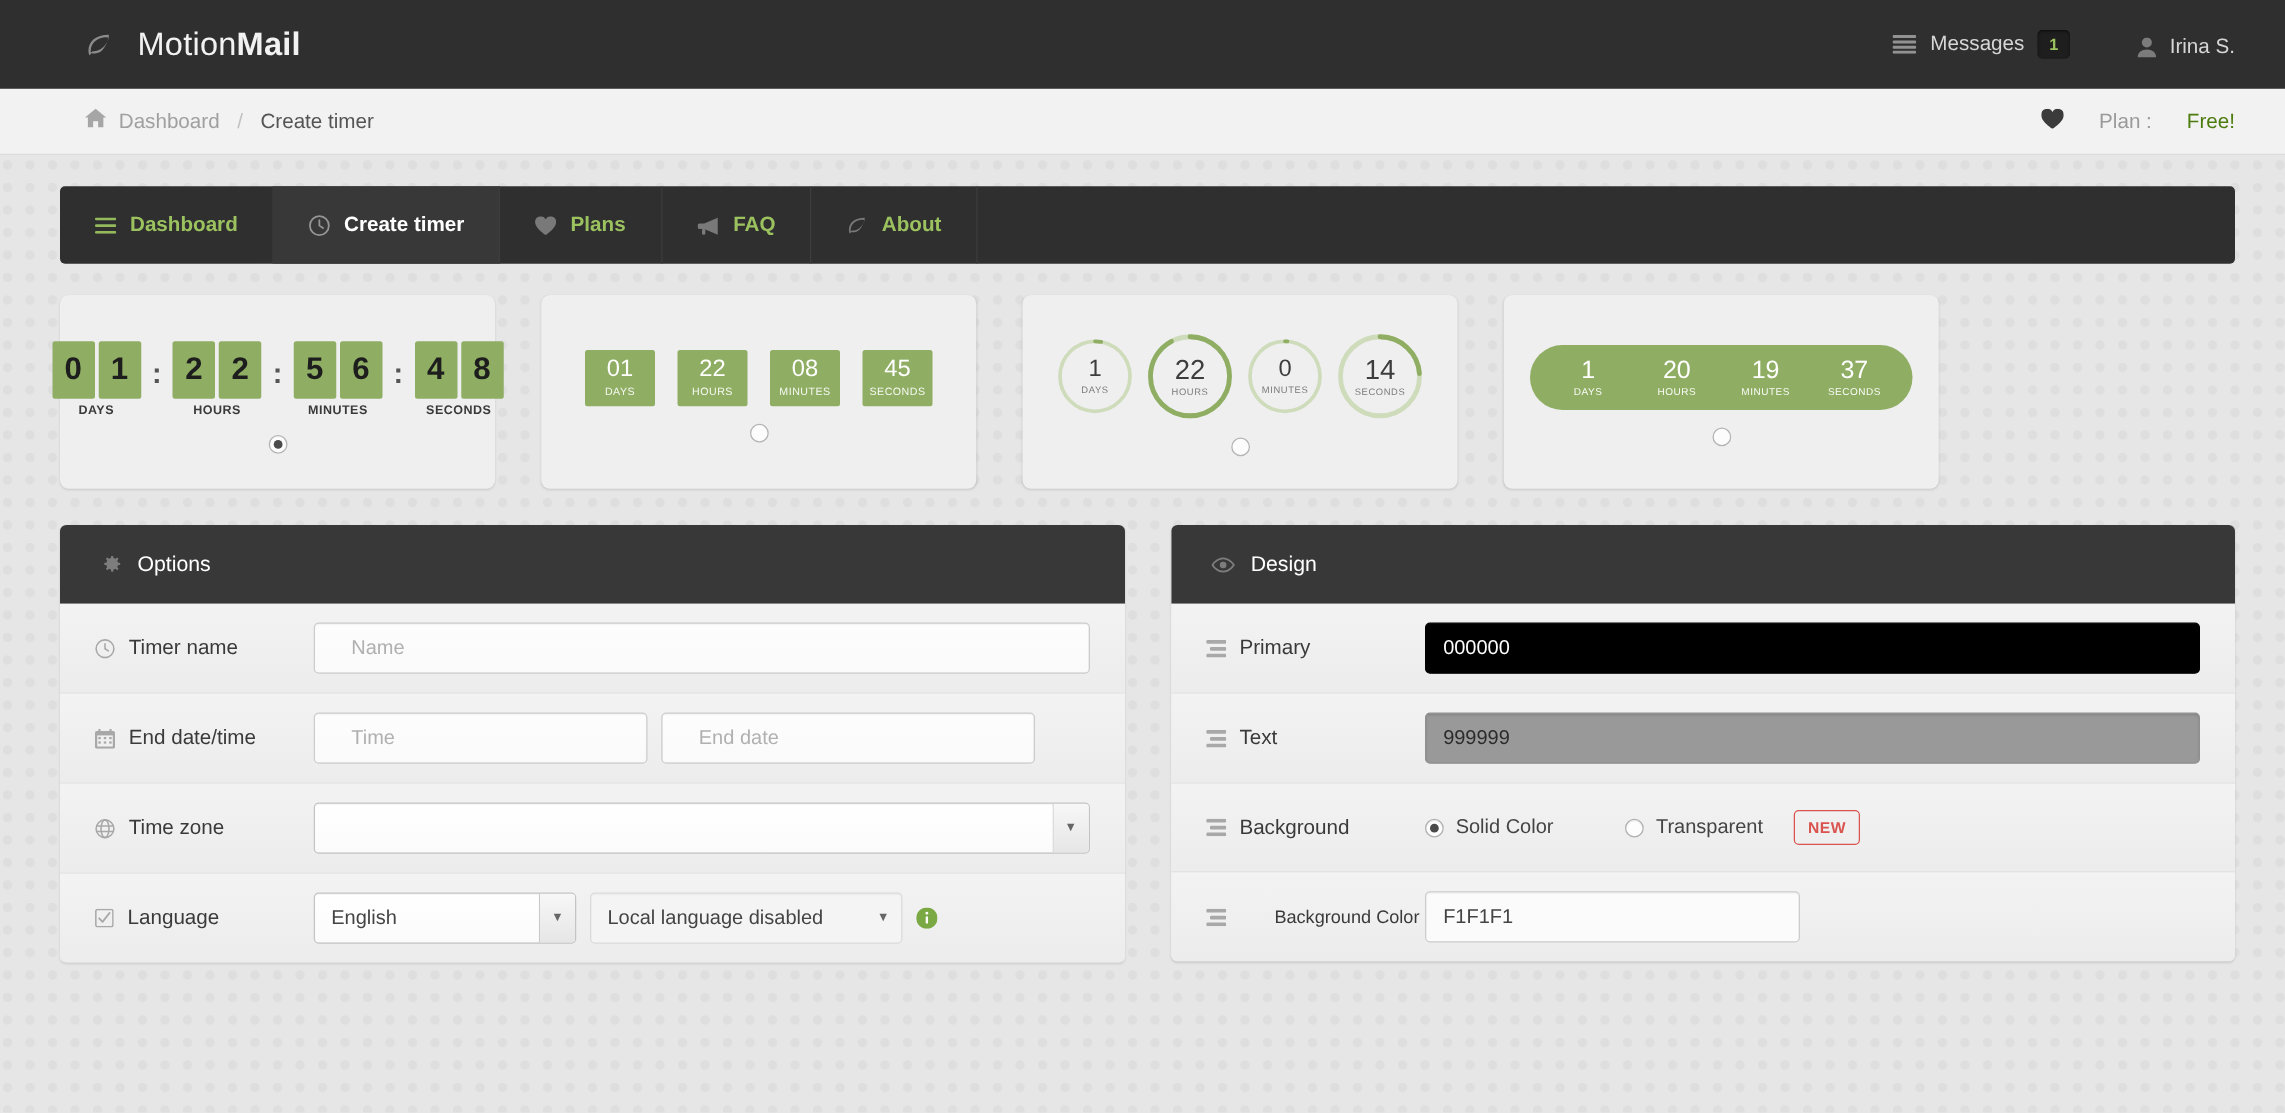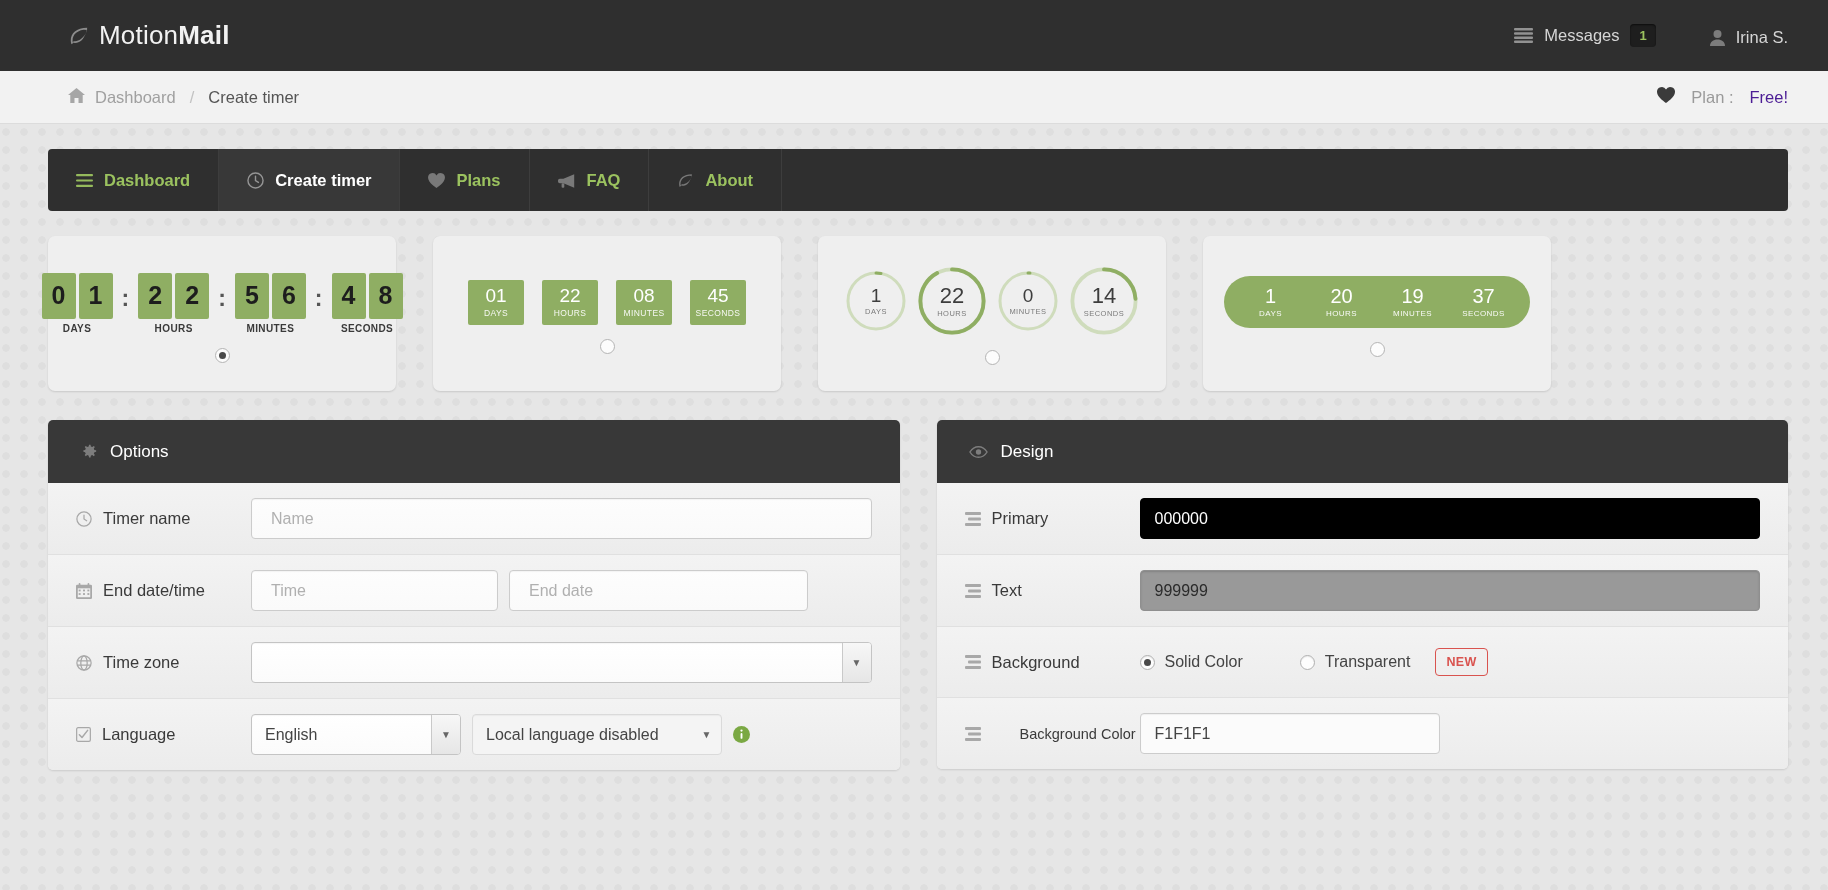"MotionMail" .brand { gap: 9px -> 20px }
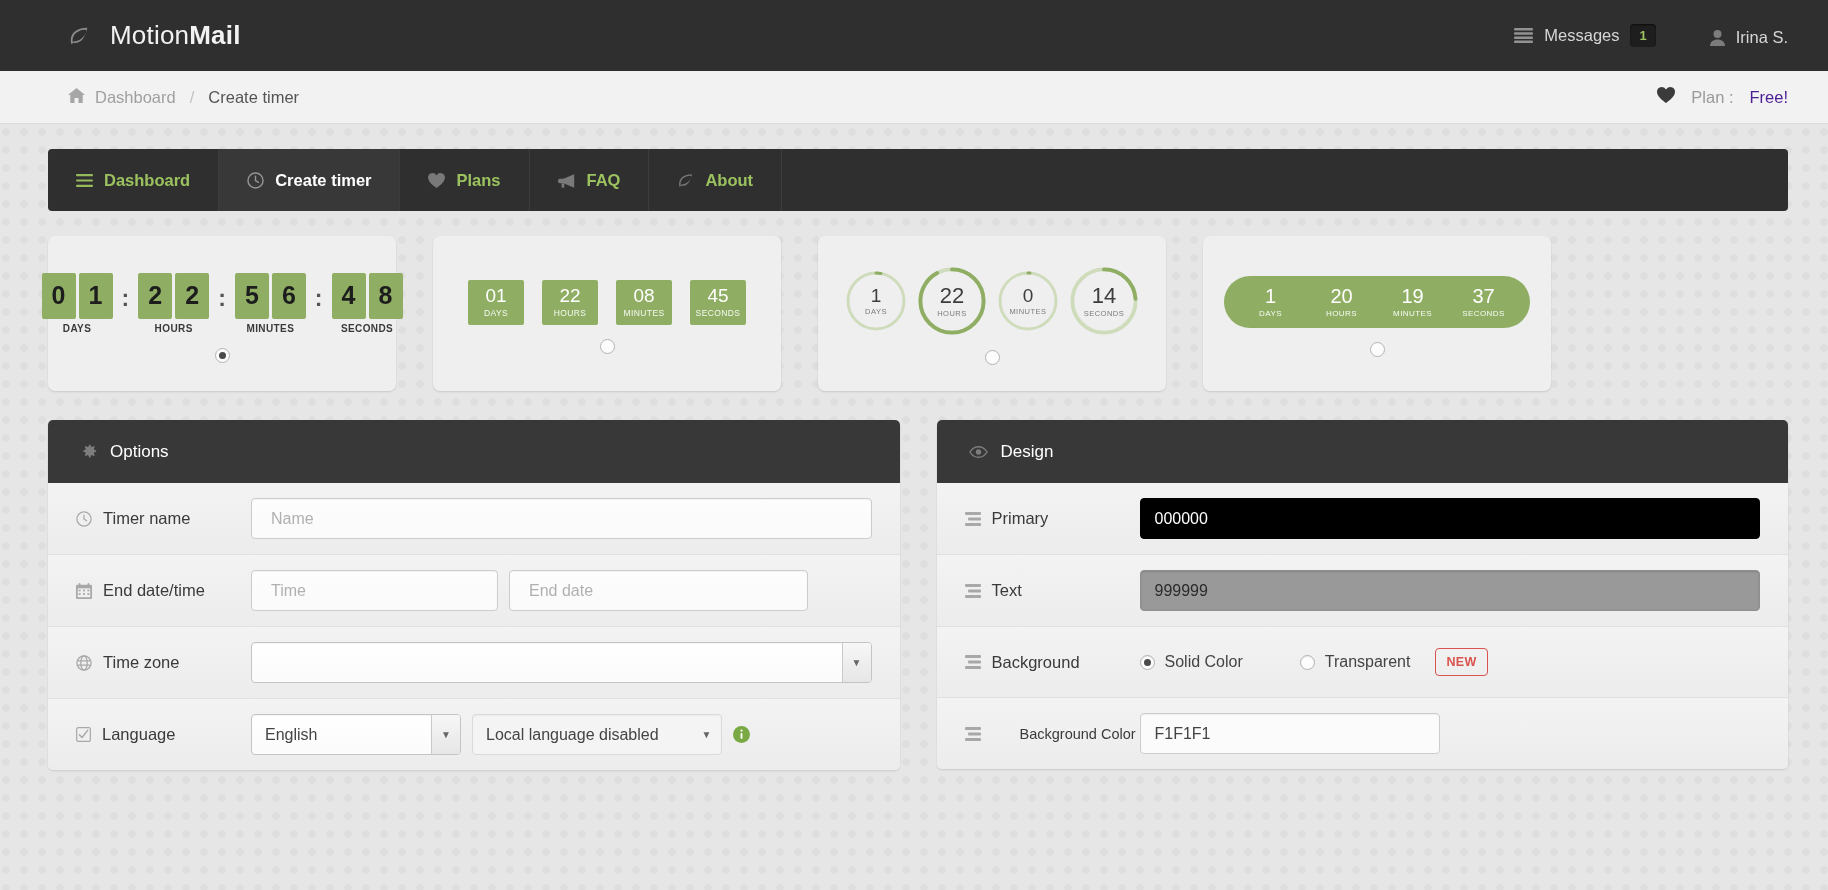"Plan :" .plan { gap: 16px -> 28px }
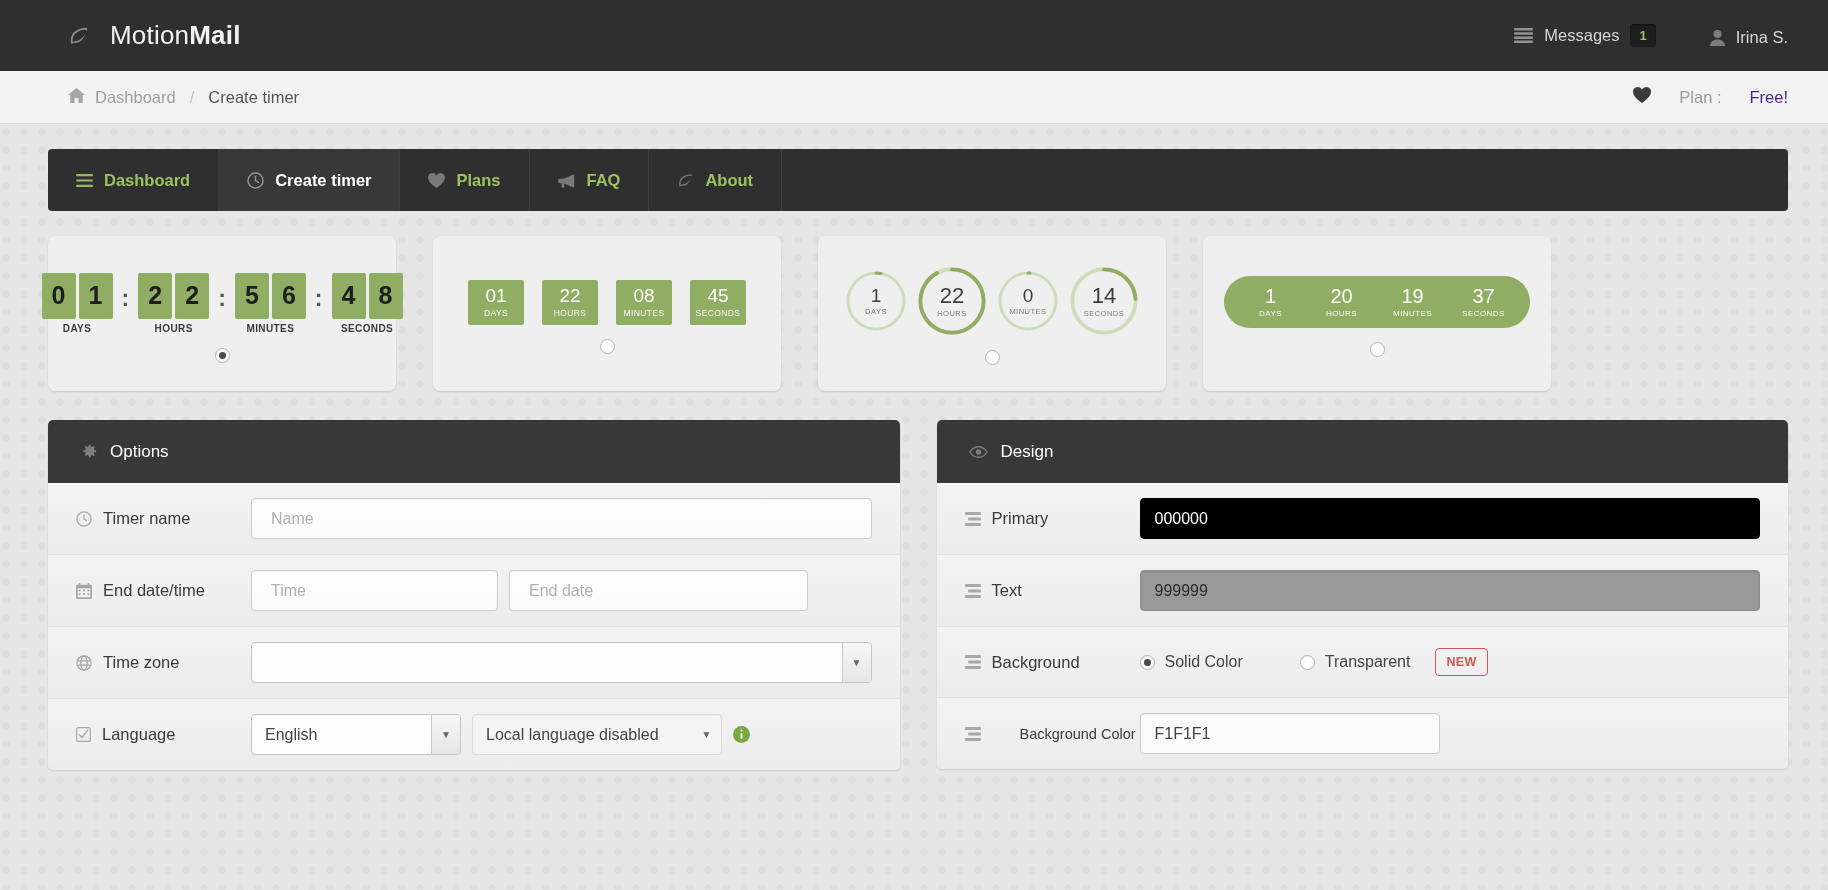"Free!" .plan .plan-label { color: #4c1d95 -> #4d7c0f }
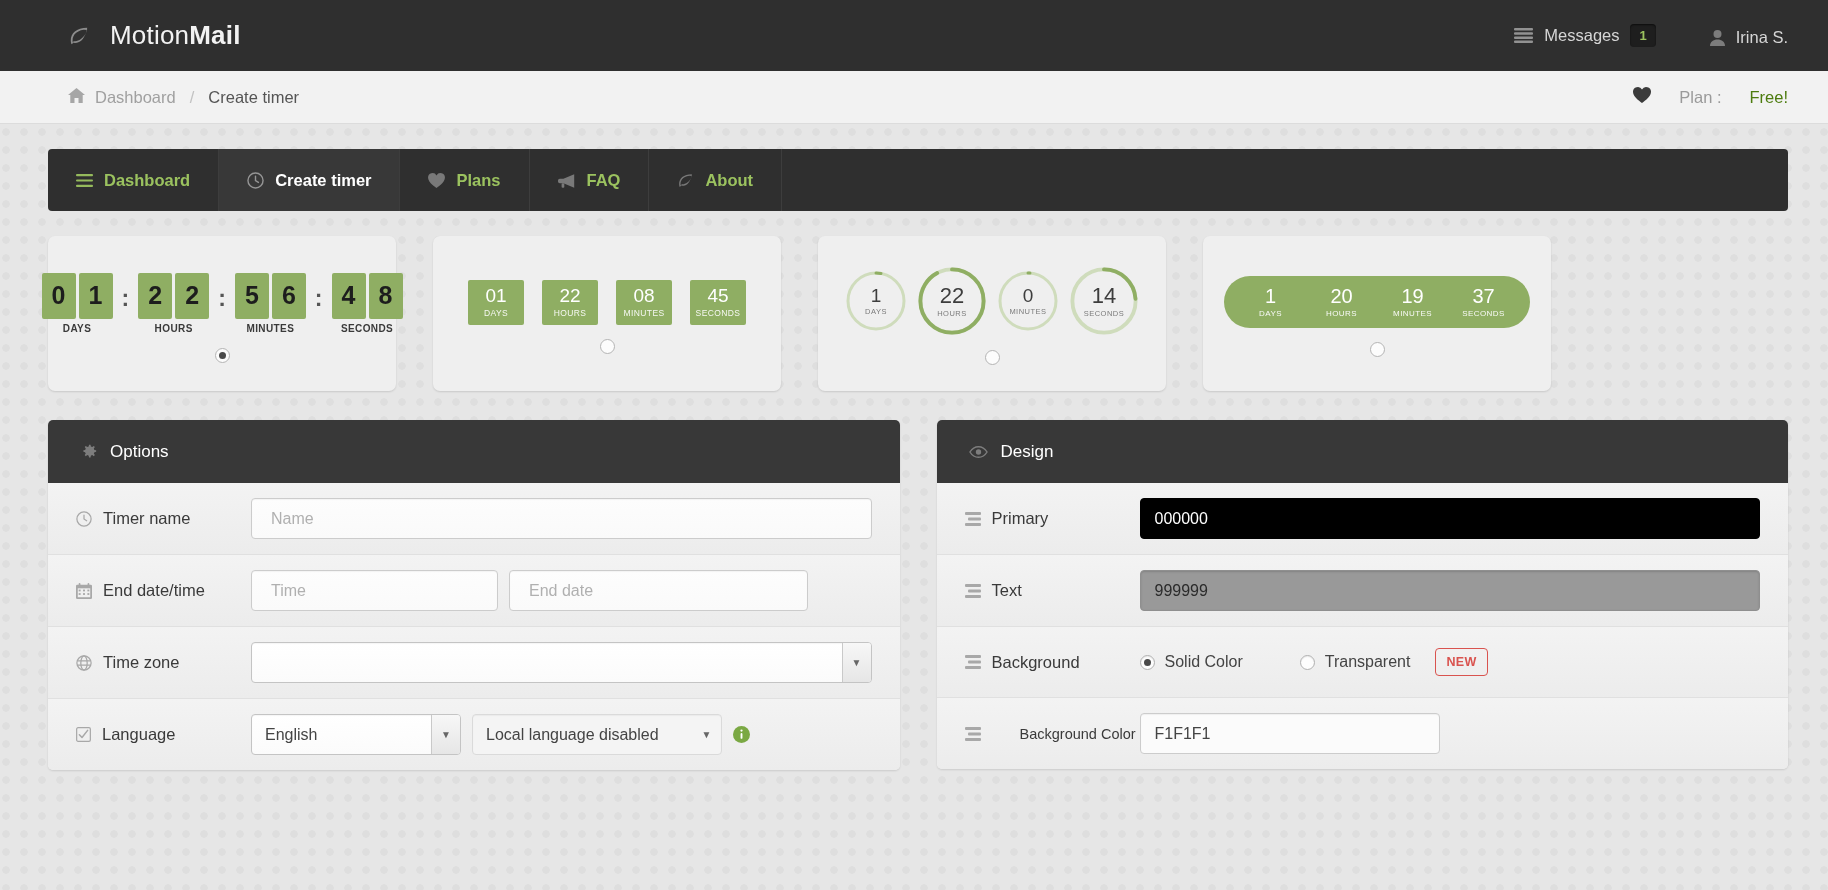"Name" input.txt { padding: 0 19px -> 0 29px }
